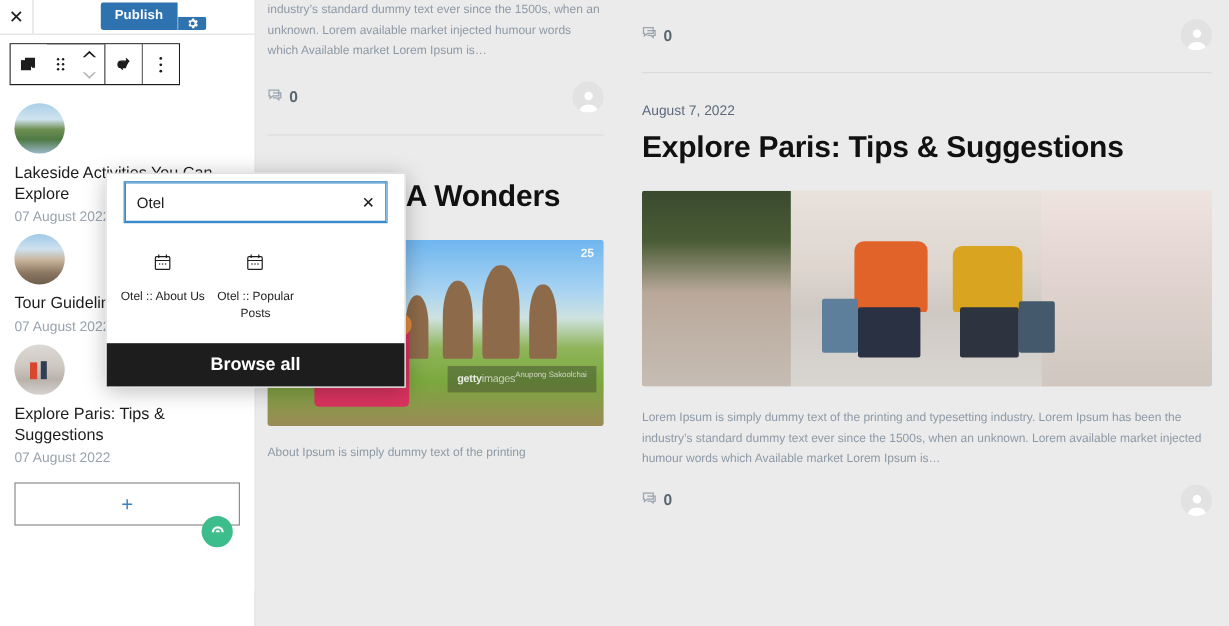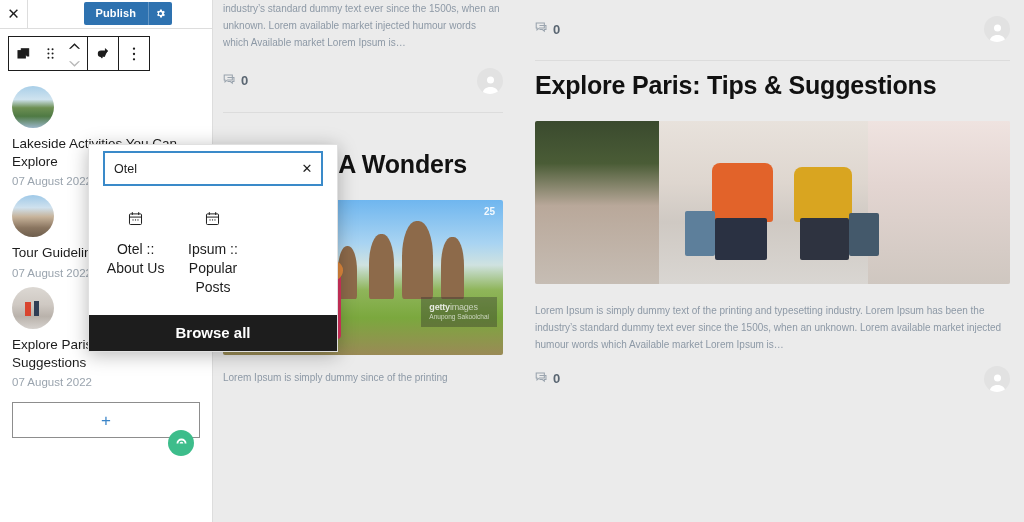"Publish" .publish-wrap { align-items: none -> flex-end }
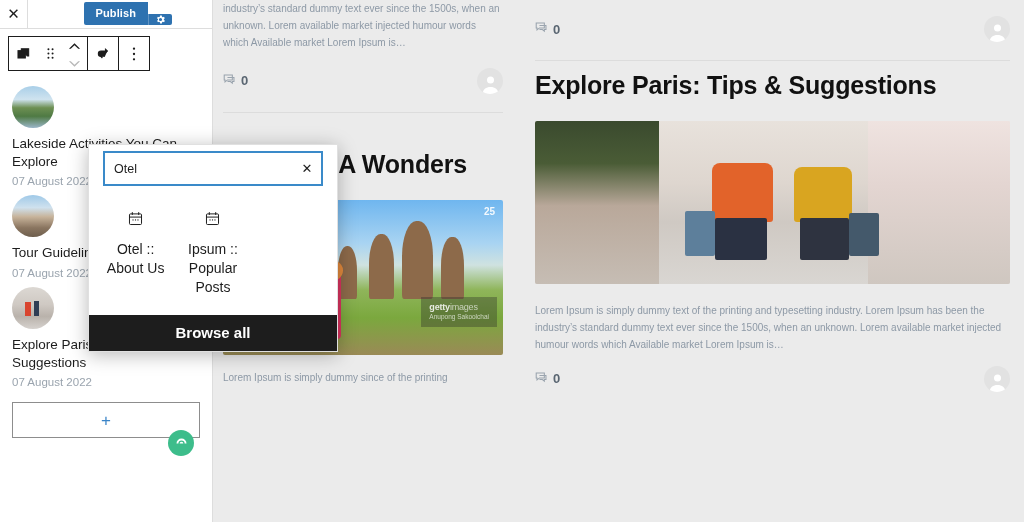"August 7, 2022" div.post-date { html: none -> <div>August 7, 2022</div> }
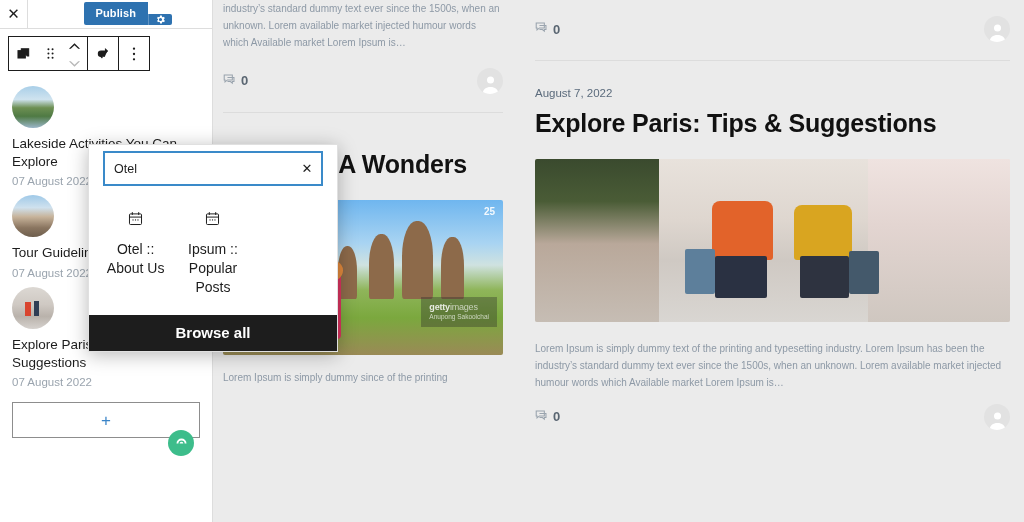"Otel :: About Us" .ins-item .lbl { font-size: 14px -> 10px }
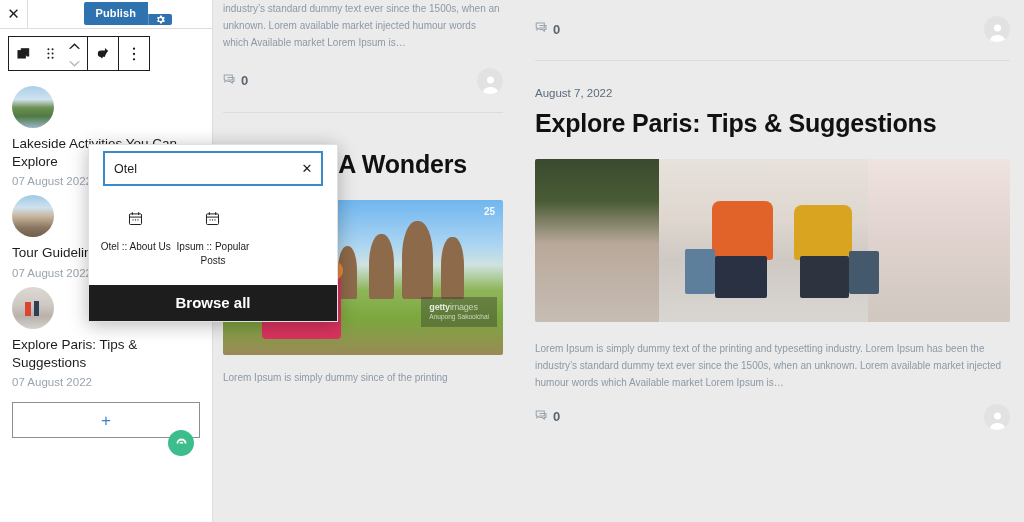"Ipsum :: Popular Posts" span.lbl { text: Ipsum -> Otel }
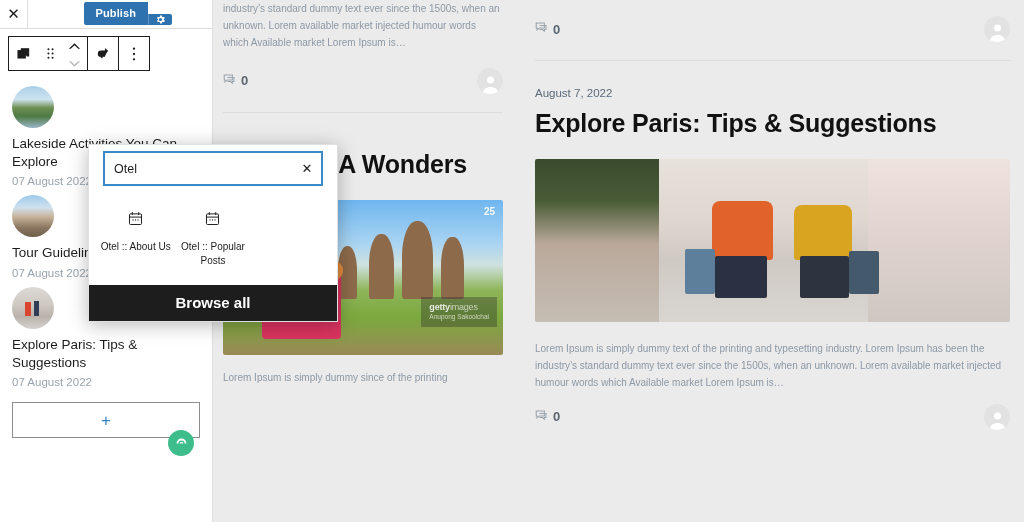"gettyimages" .getty { flex-direction: column -> row }
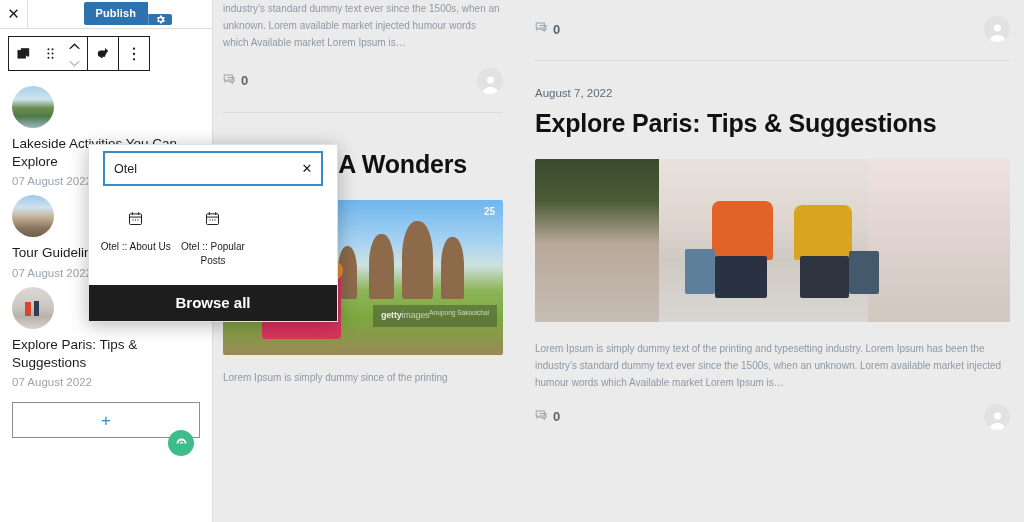"Lorem Ipsum is simply dummy since" div.p-body { text: Lorem Ipsum is simply dummy since -> About Ipsum is simply dummy text }
